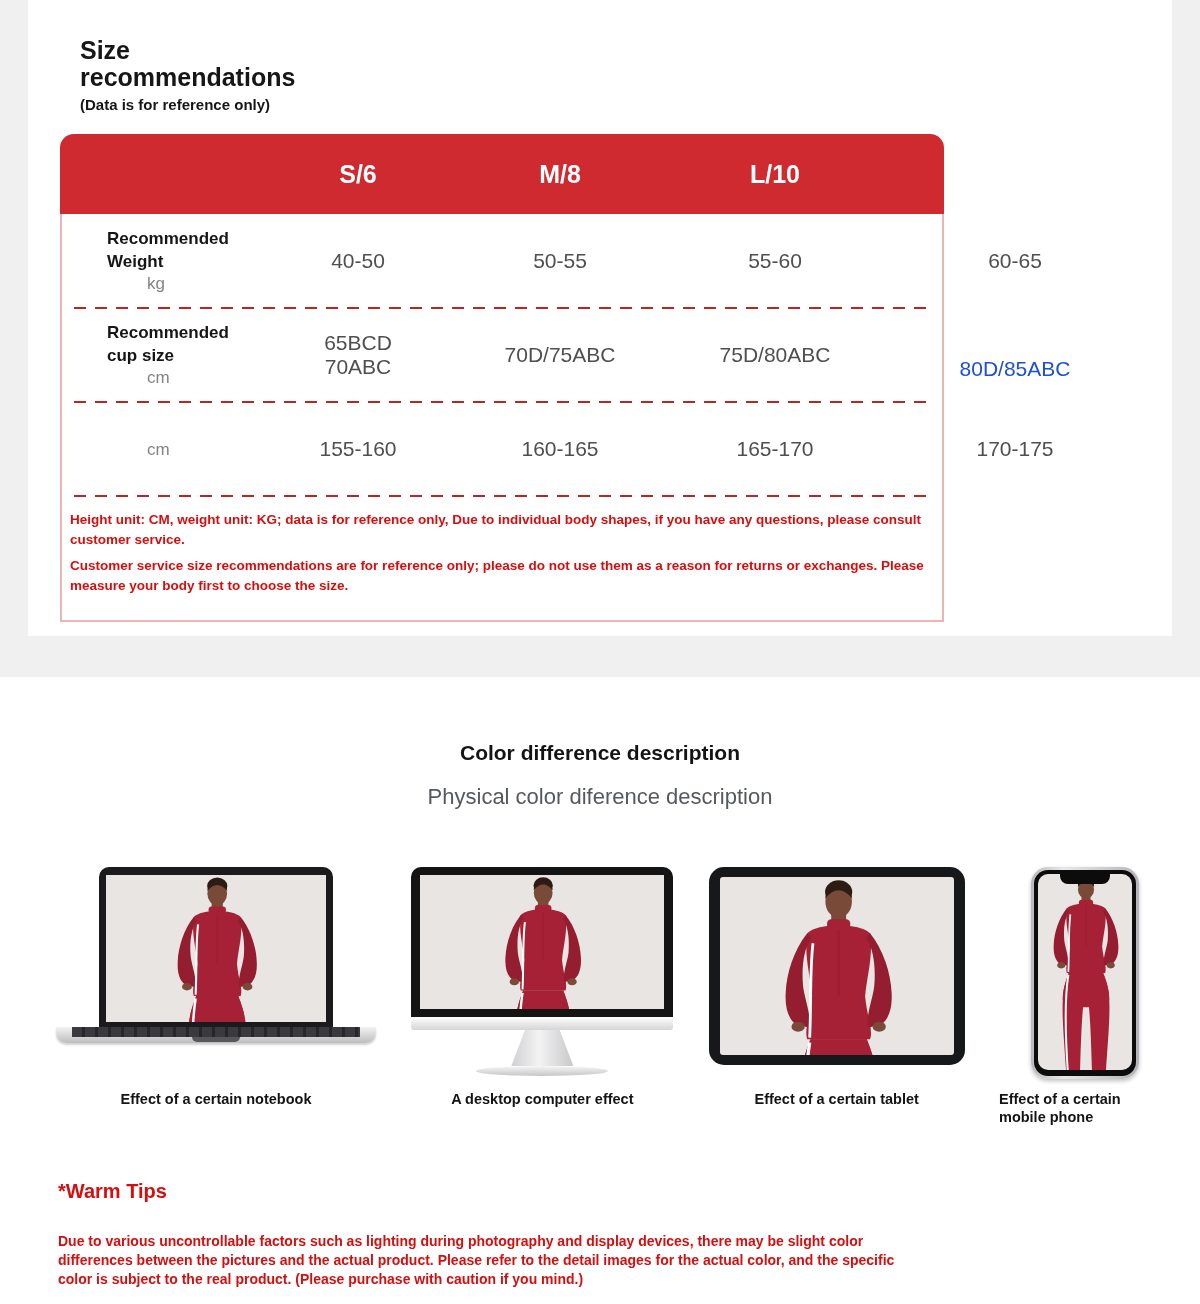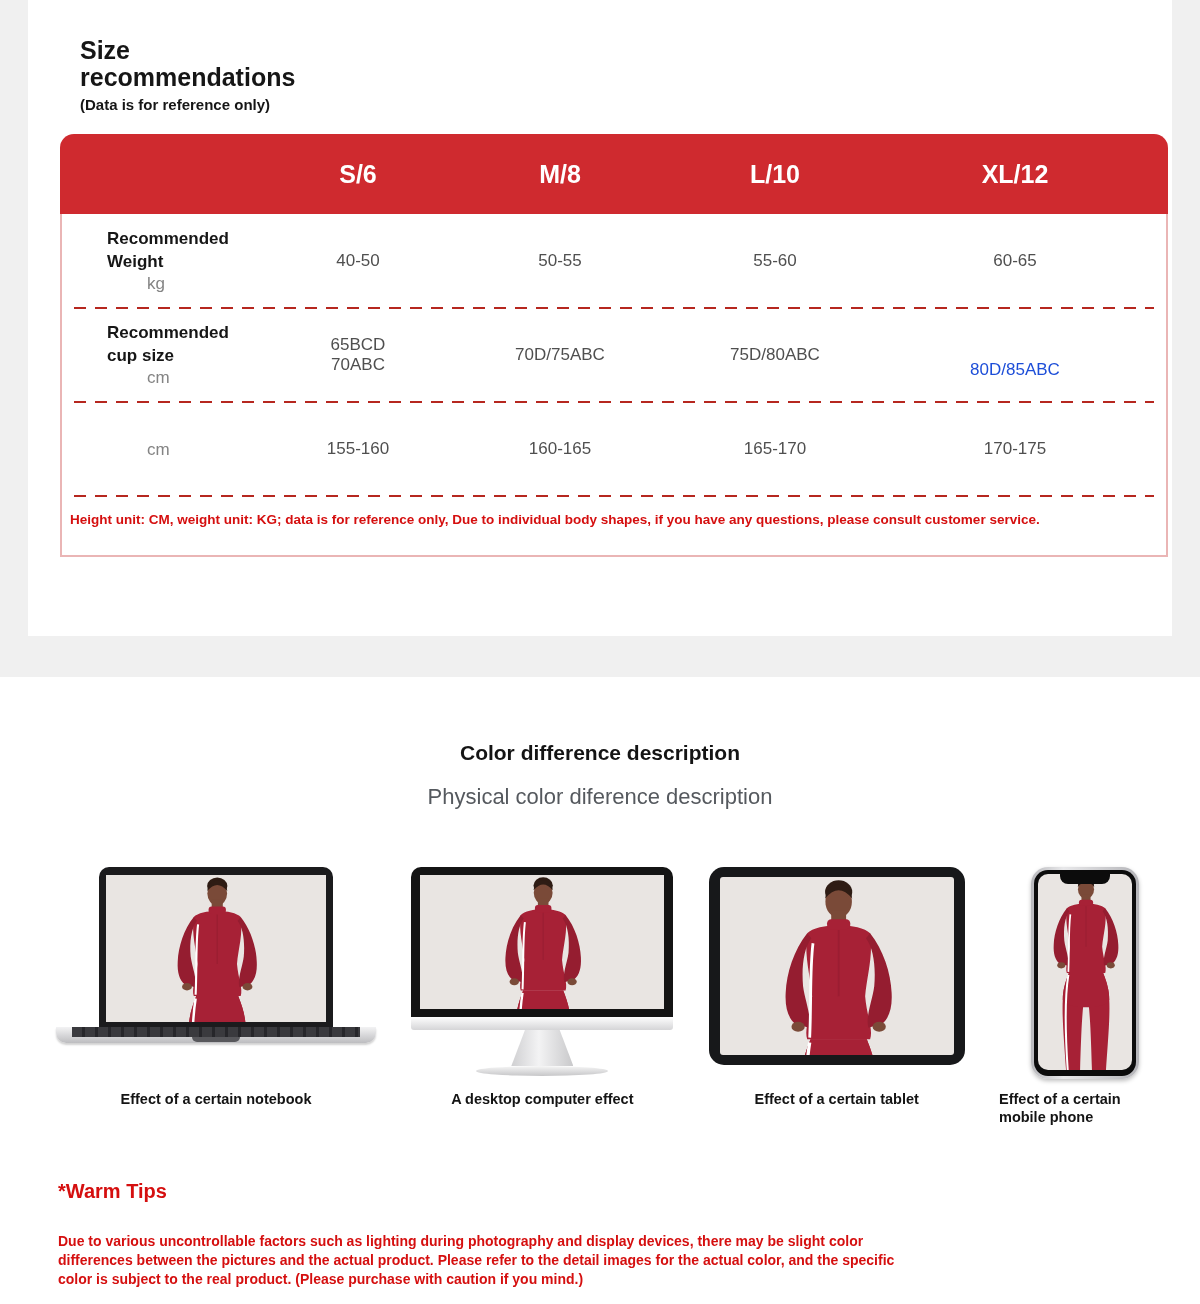"S/6" .size-card { width: 1108px -> 884px }
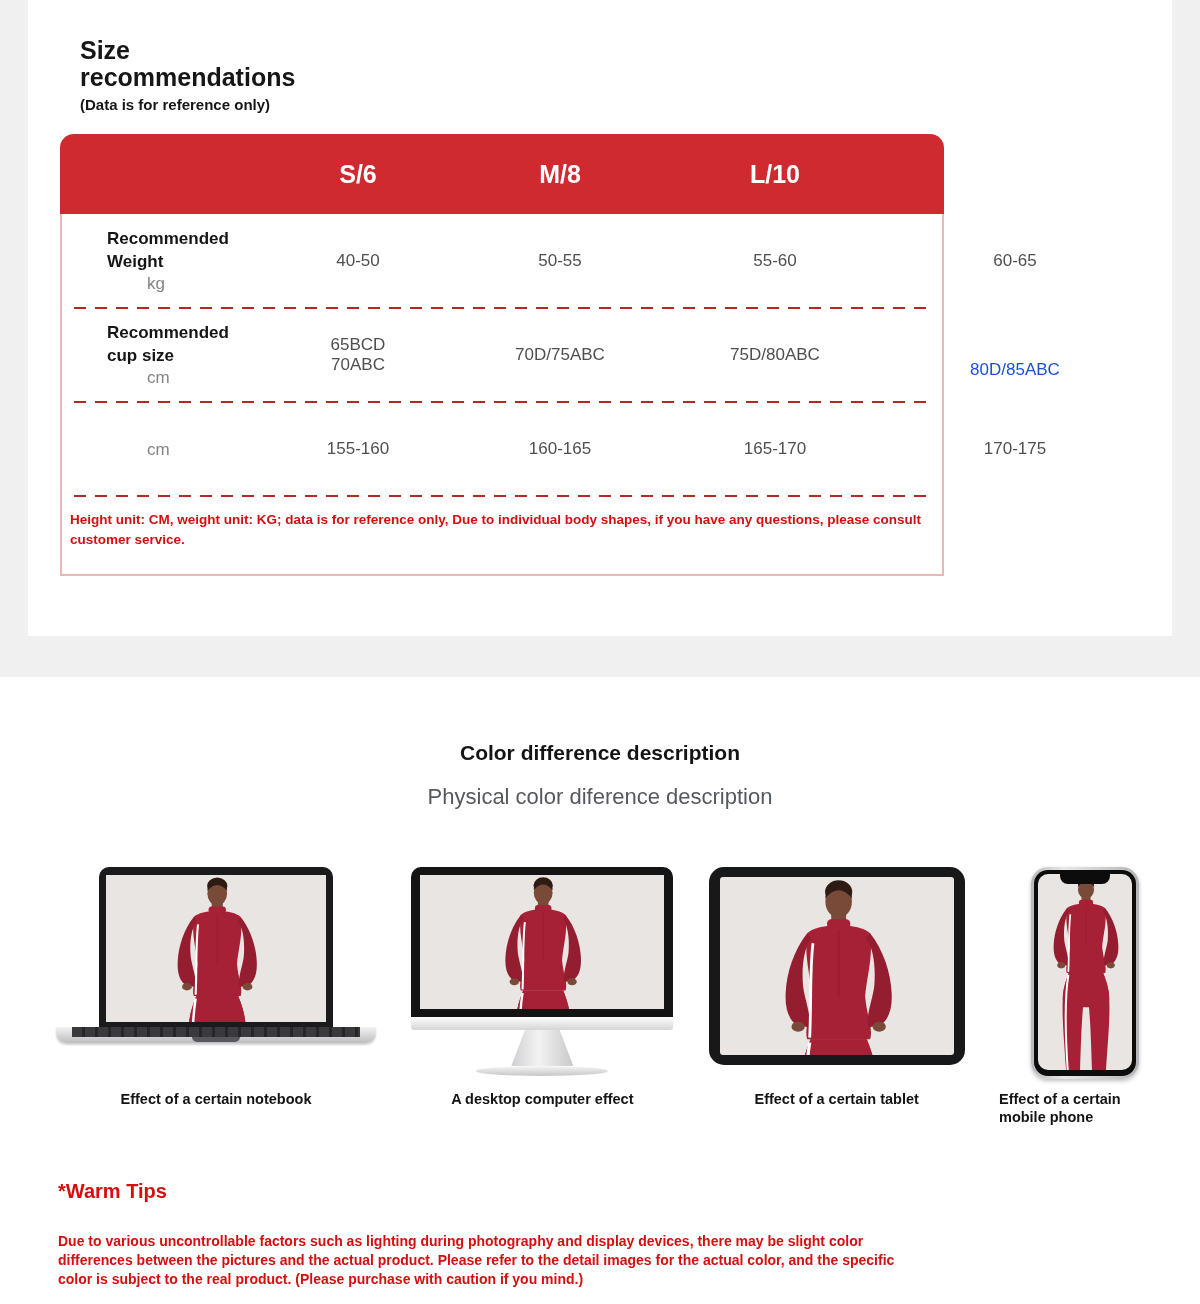"40-50" .t-val { font-size: 17px -> 21px }
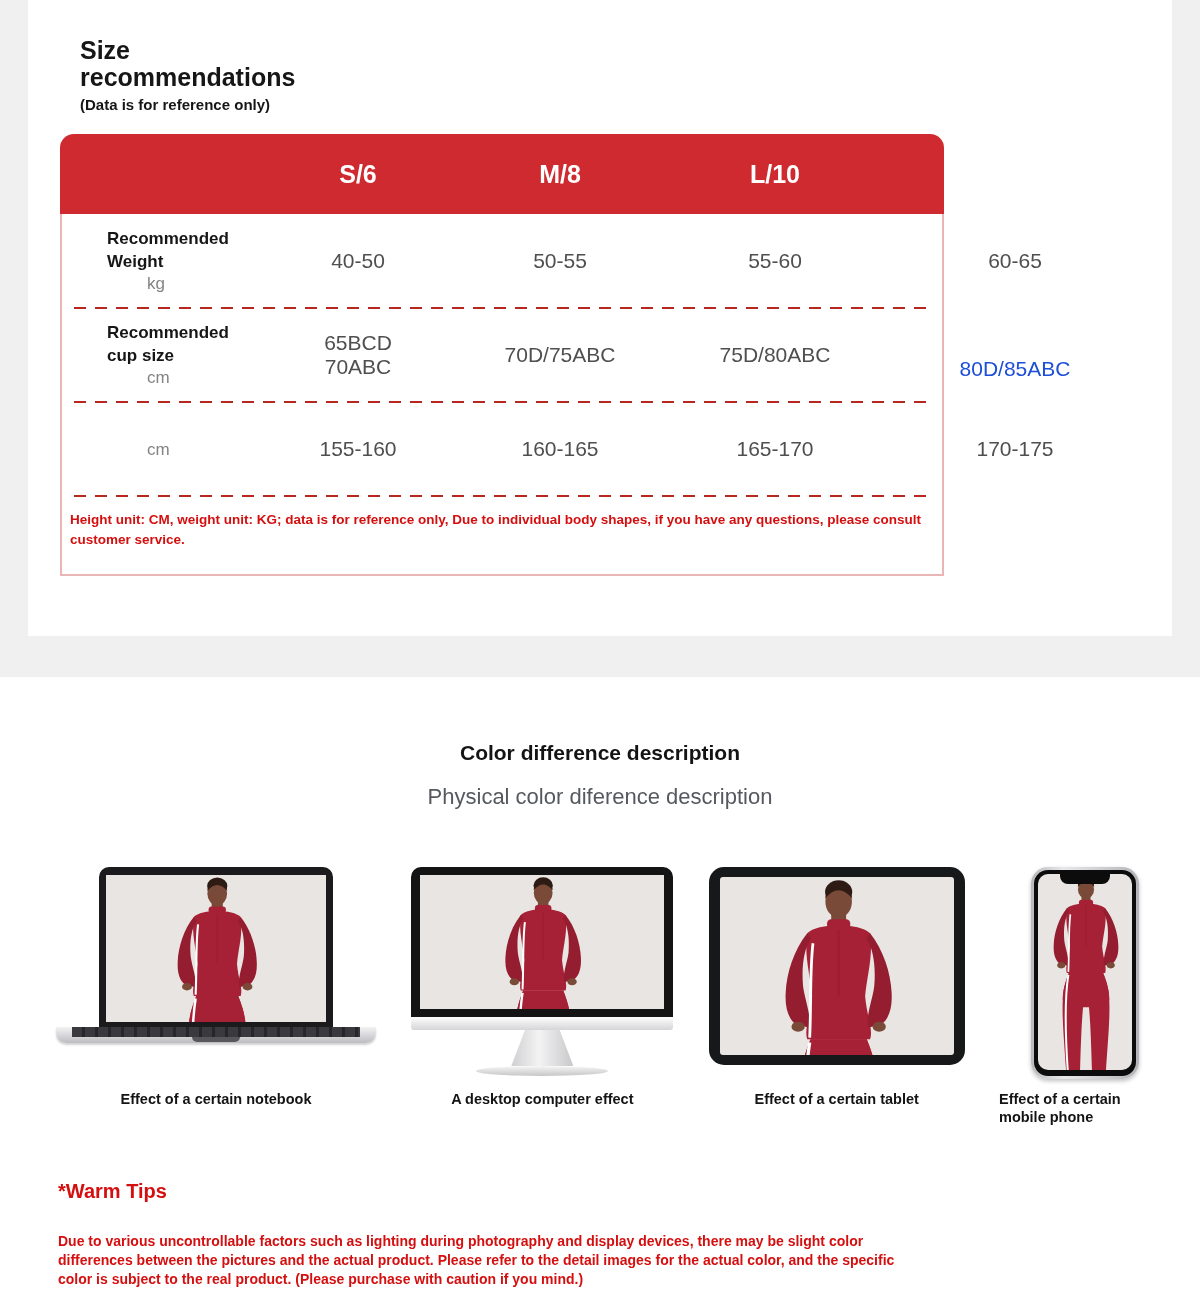"Customer service size recommendations" p { html: none -> <p>Customer service size recommendations are for reference only; please do not use them as a reason for returns or exchanges. Please measure your body first to choose the size.</p> }
